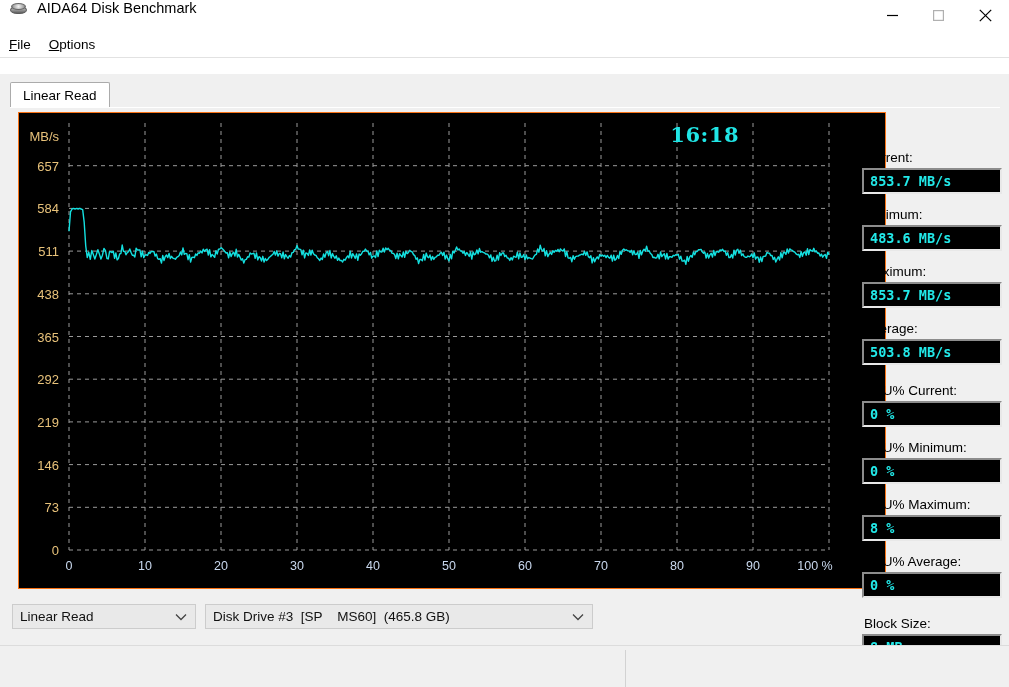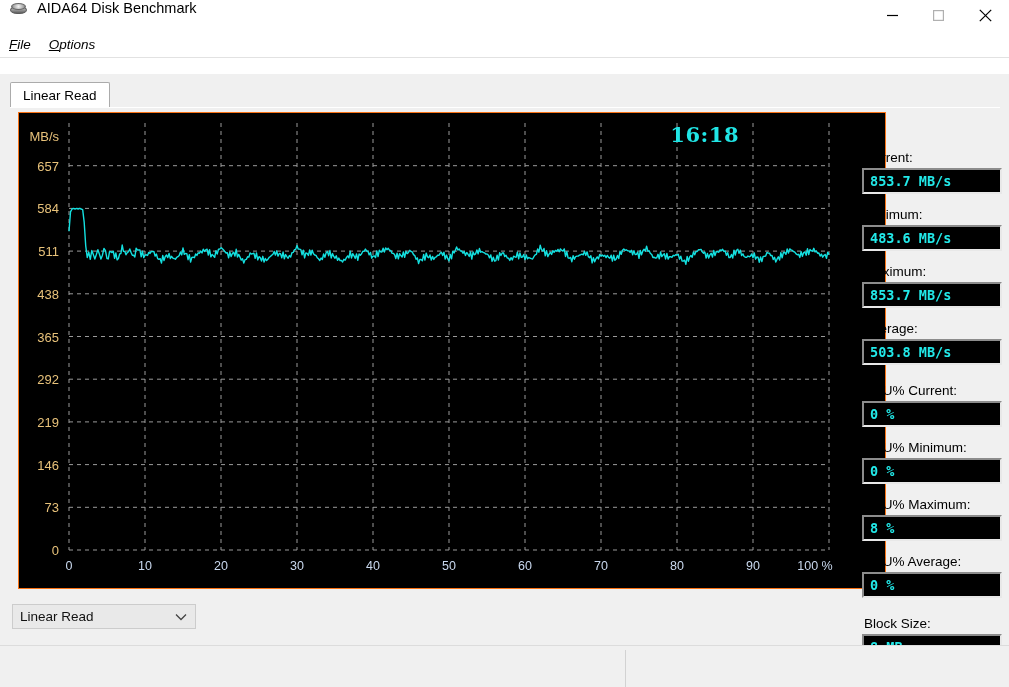"File" .menu-item { font-style: italic -> none }
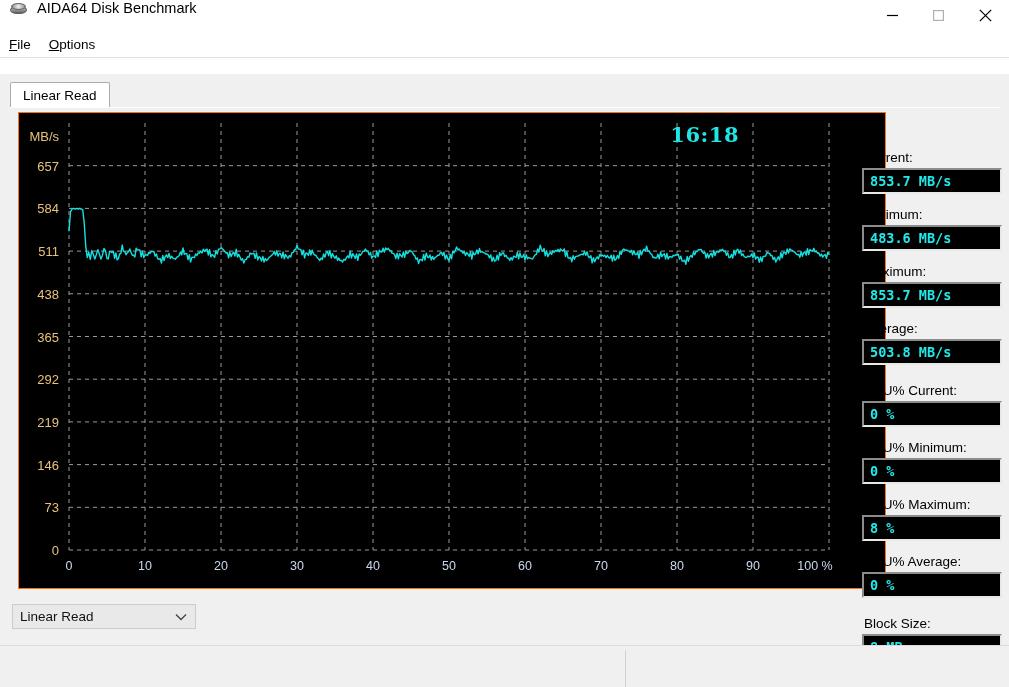"Disk Drive #3 [SP MS60]" div.combo { html: none -> <div> <span>Disk Drive #3 [SP MS60] (465.8 GB)</span> <span> <svg> <polyline></polyline> </svg> </span> </div> }
